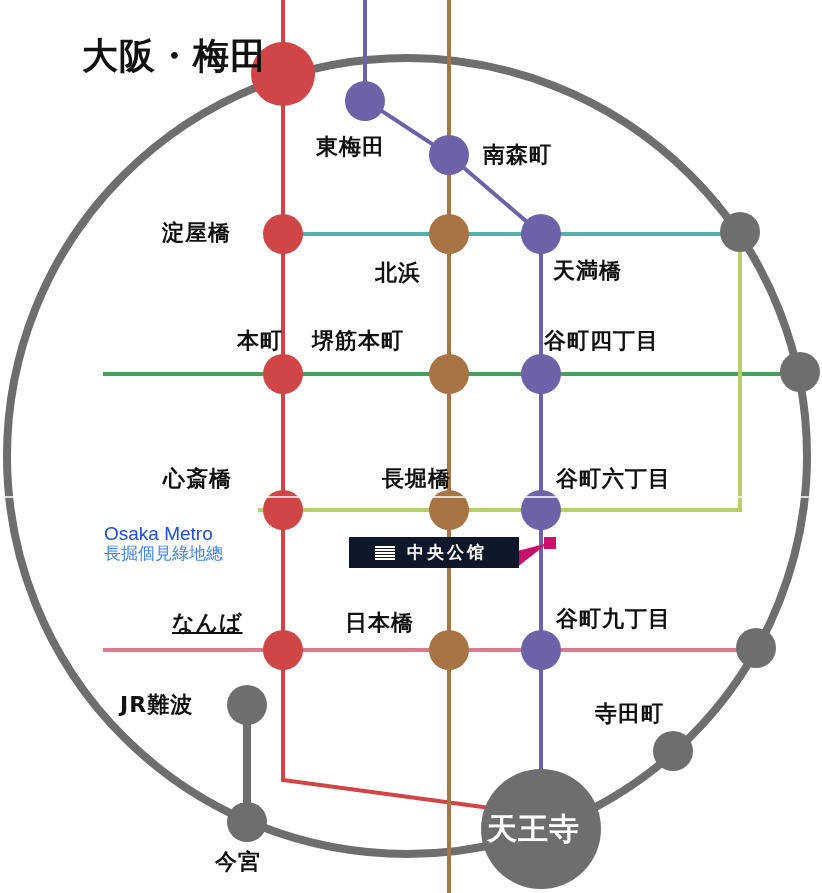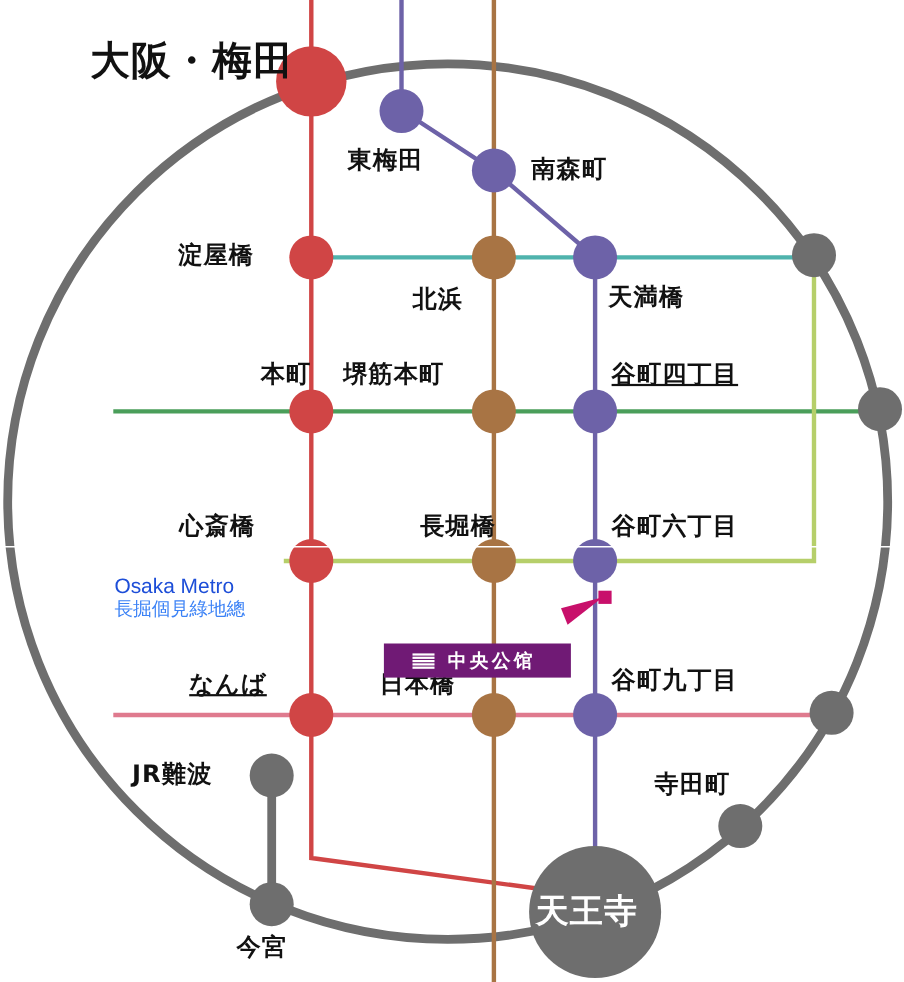"谷町四丁目" div.label { left: 556px -> 544px; text-decoration: underline -> none }
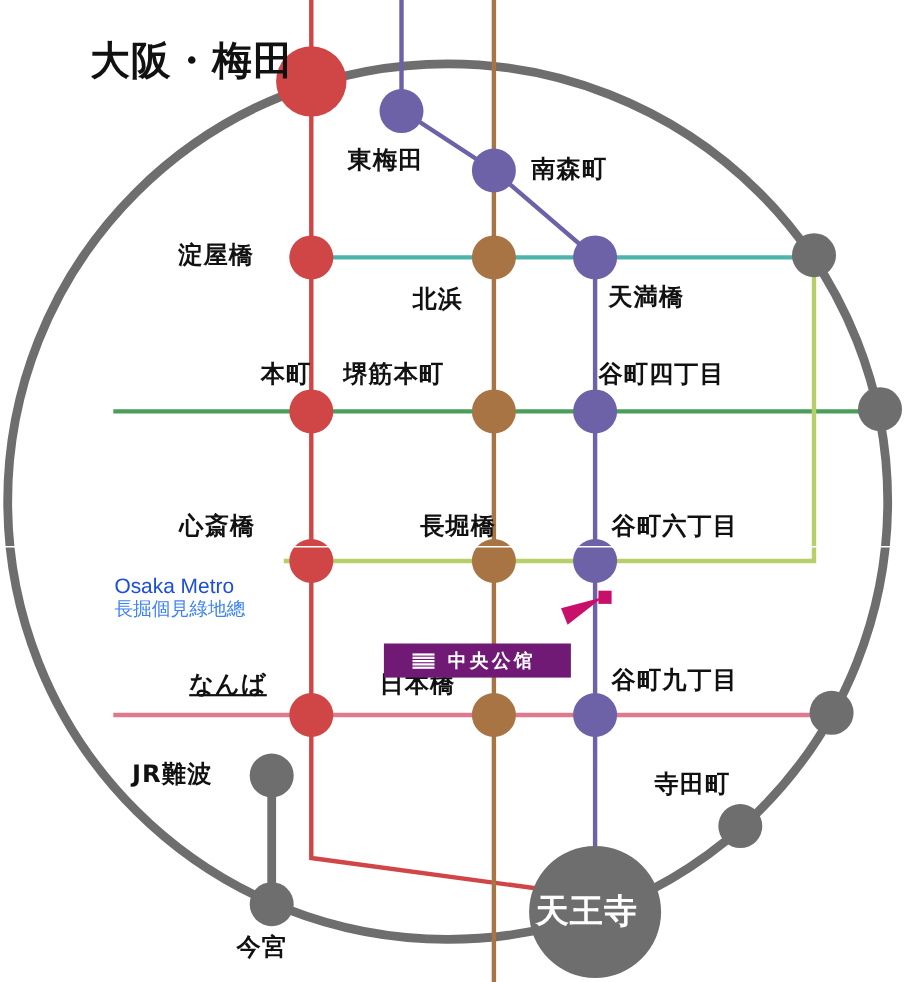"中央公馆" .callout { background: #701a75 -> #0f172a; margin-top: 48px -> none }
